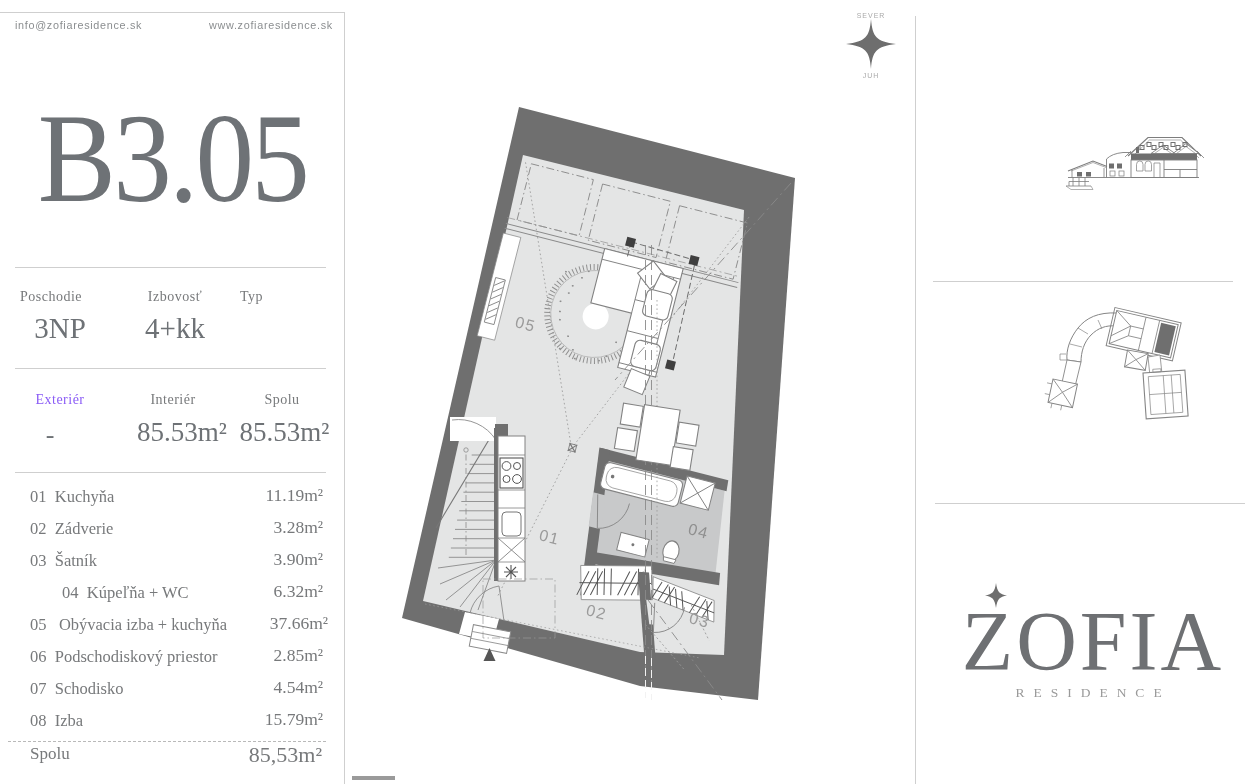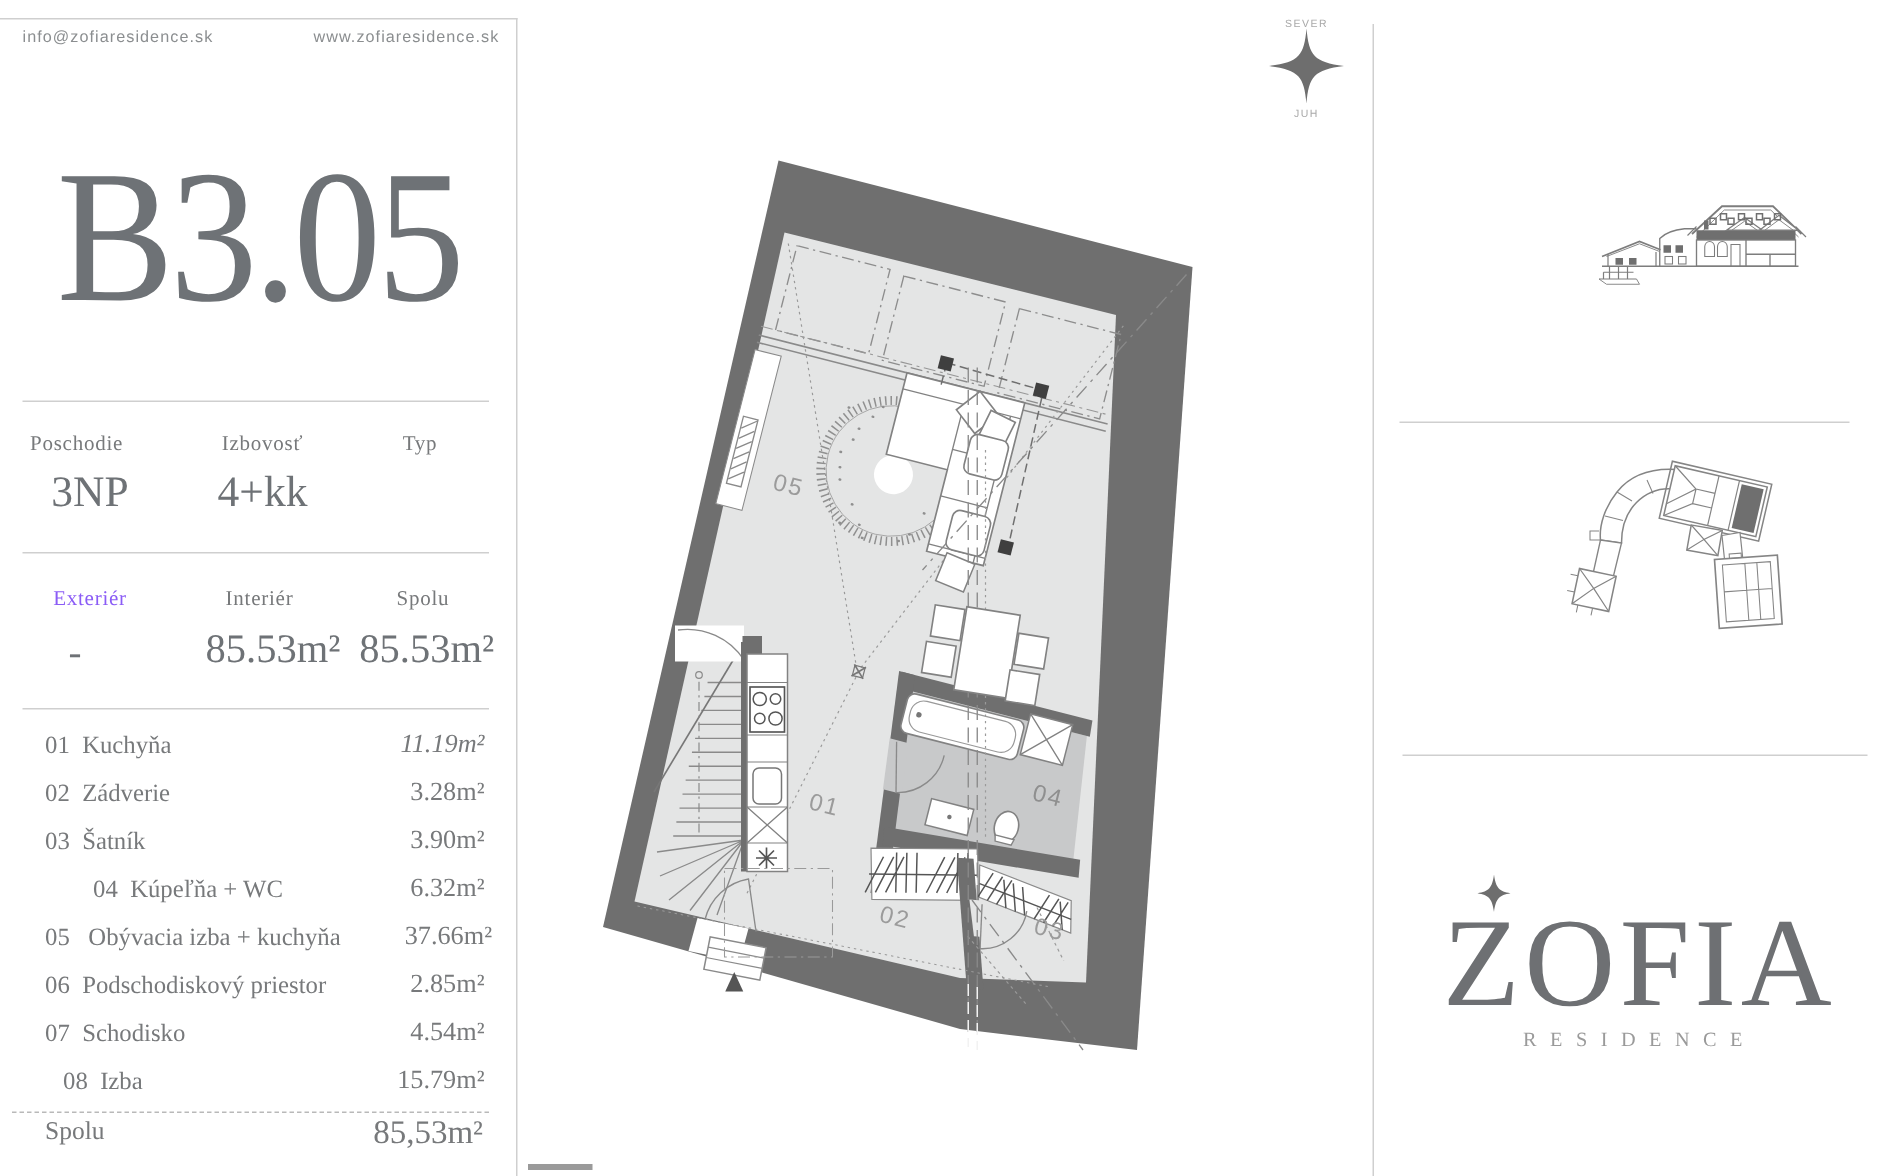"Typ" div.abs { text-align: center -> none }
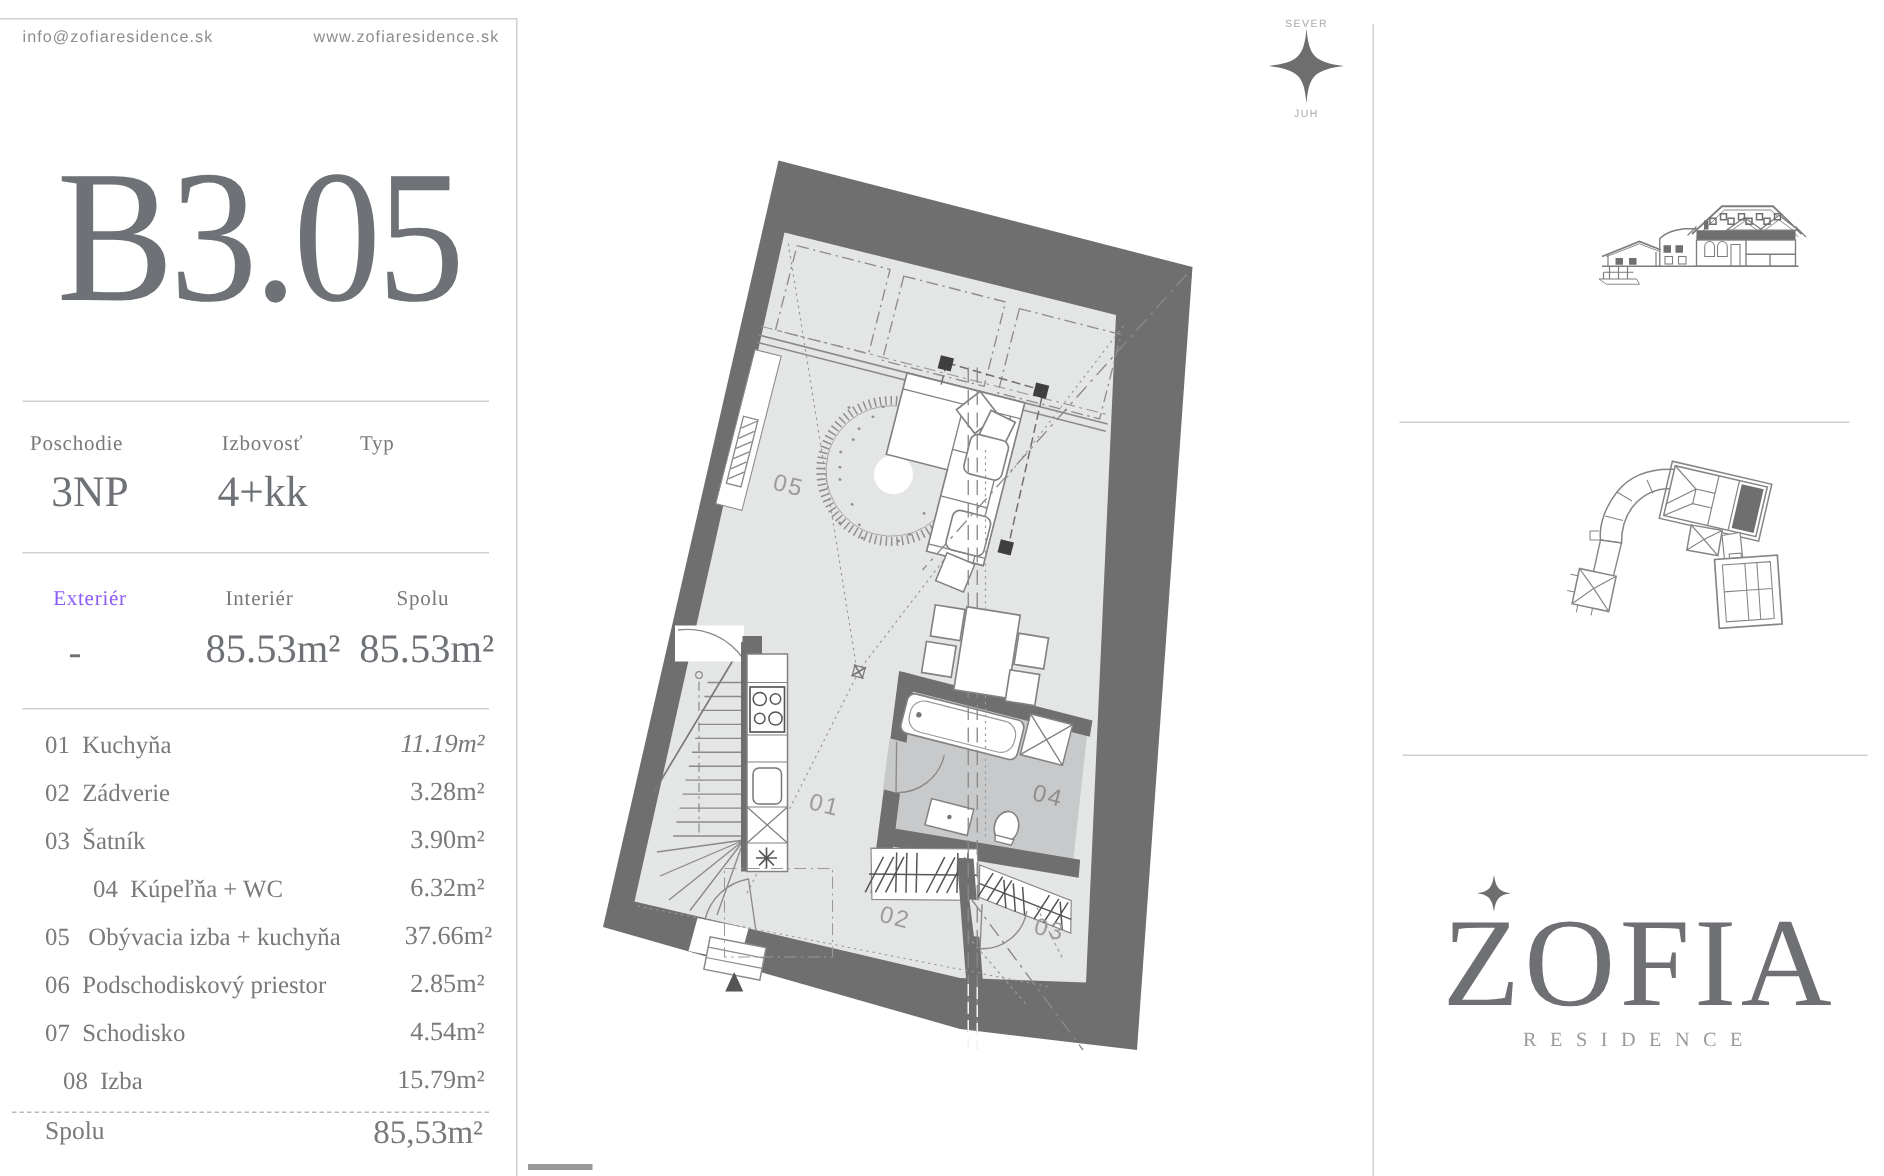"11.19m²" div.abs { font-style: italic -> none }
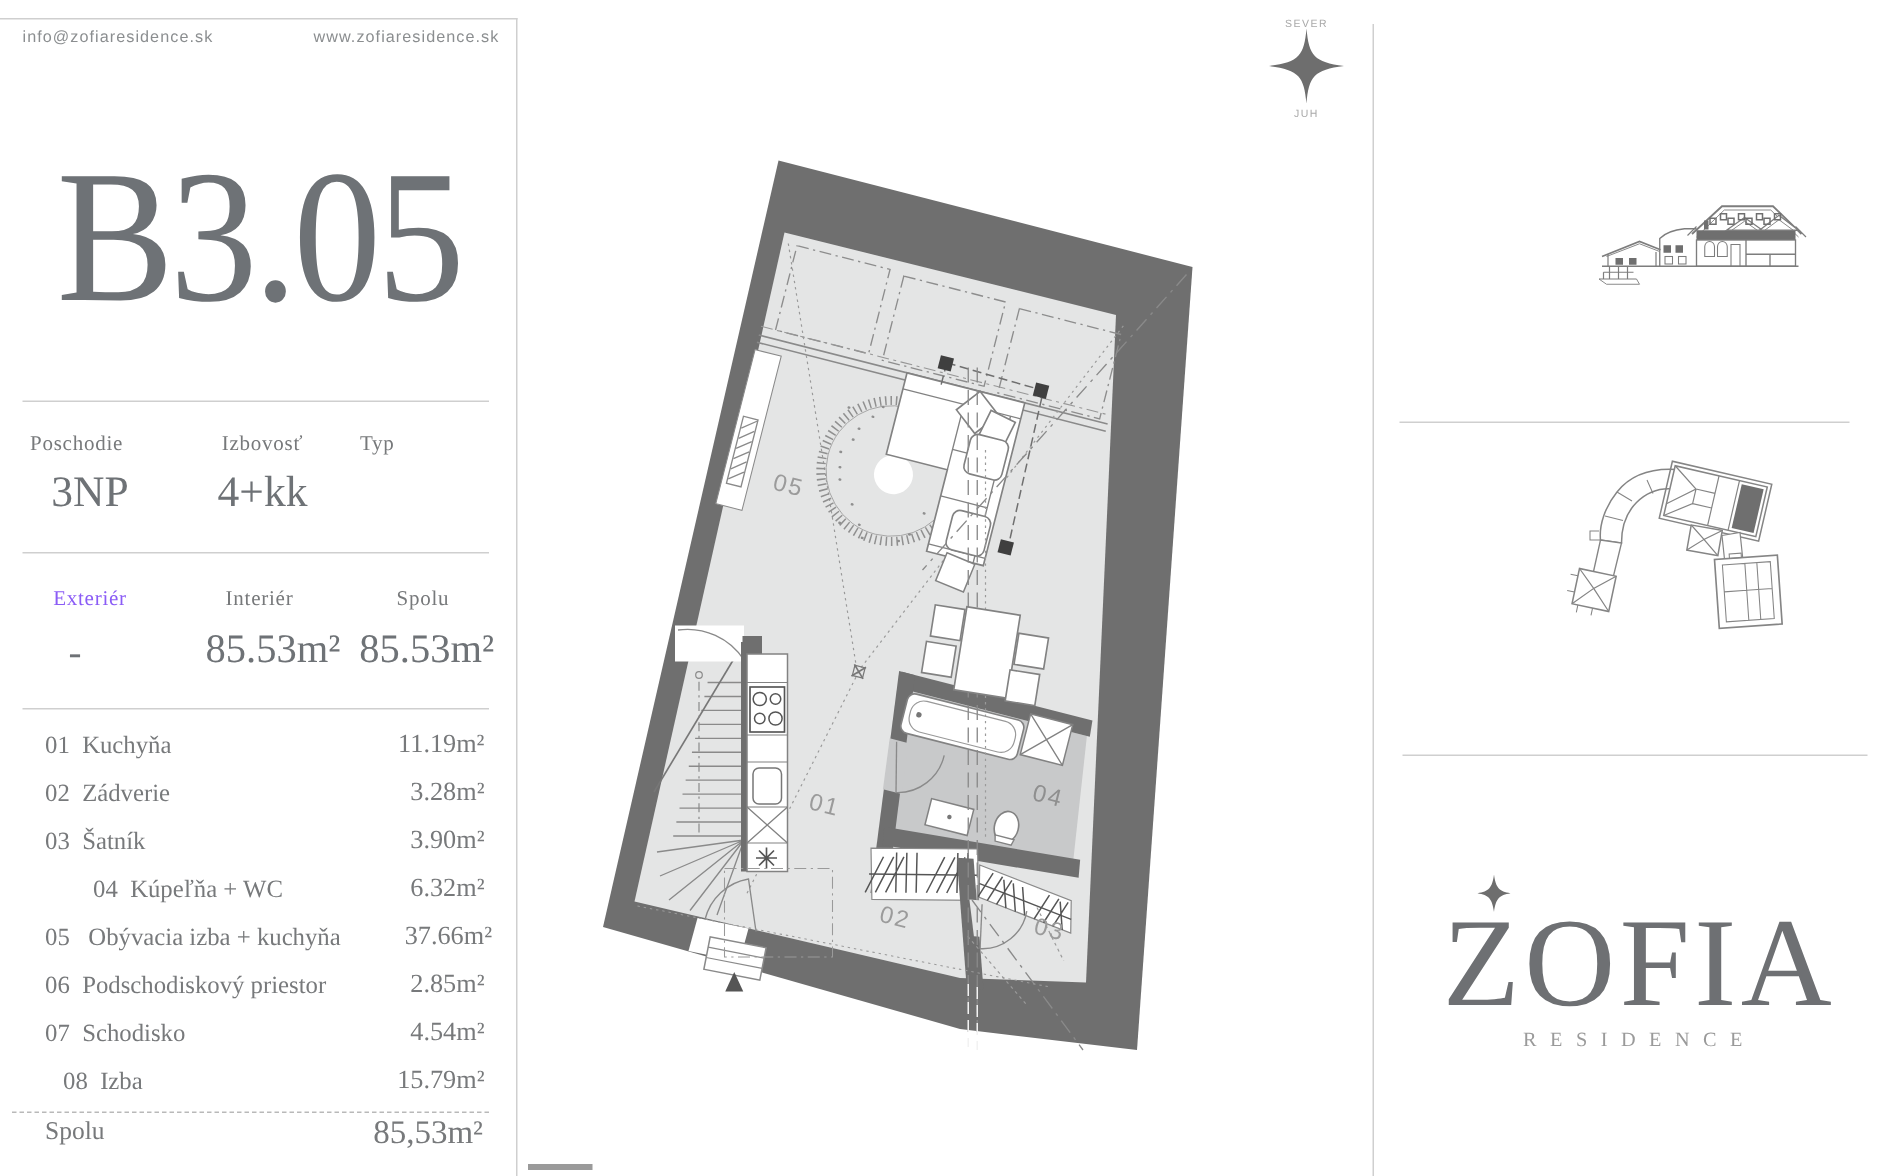"08 Izba" div.abs { margin-left: 12px -> none }
